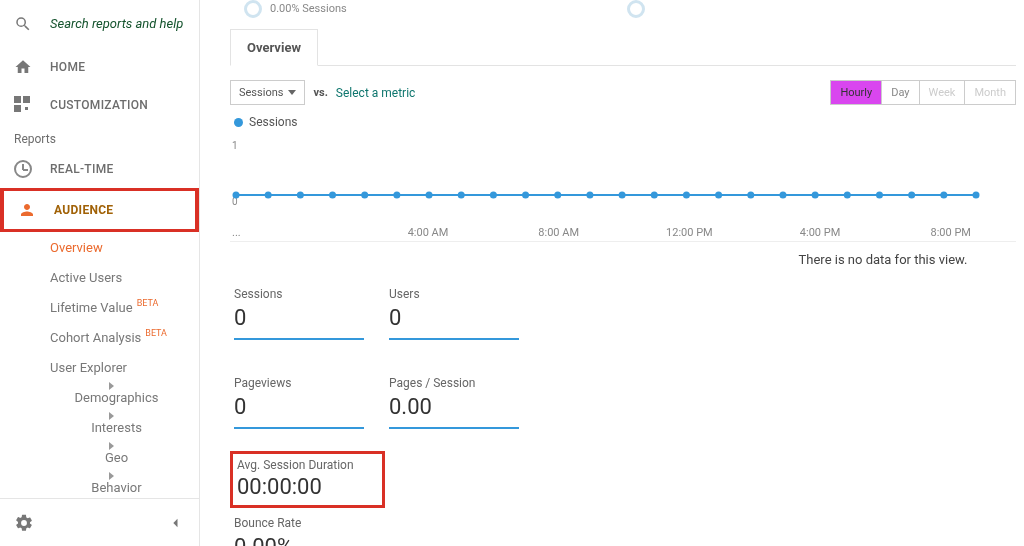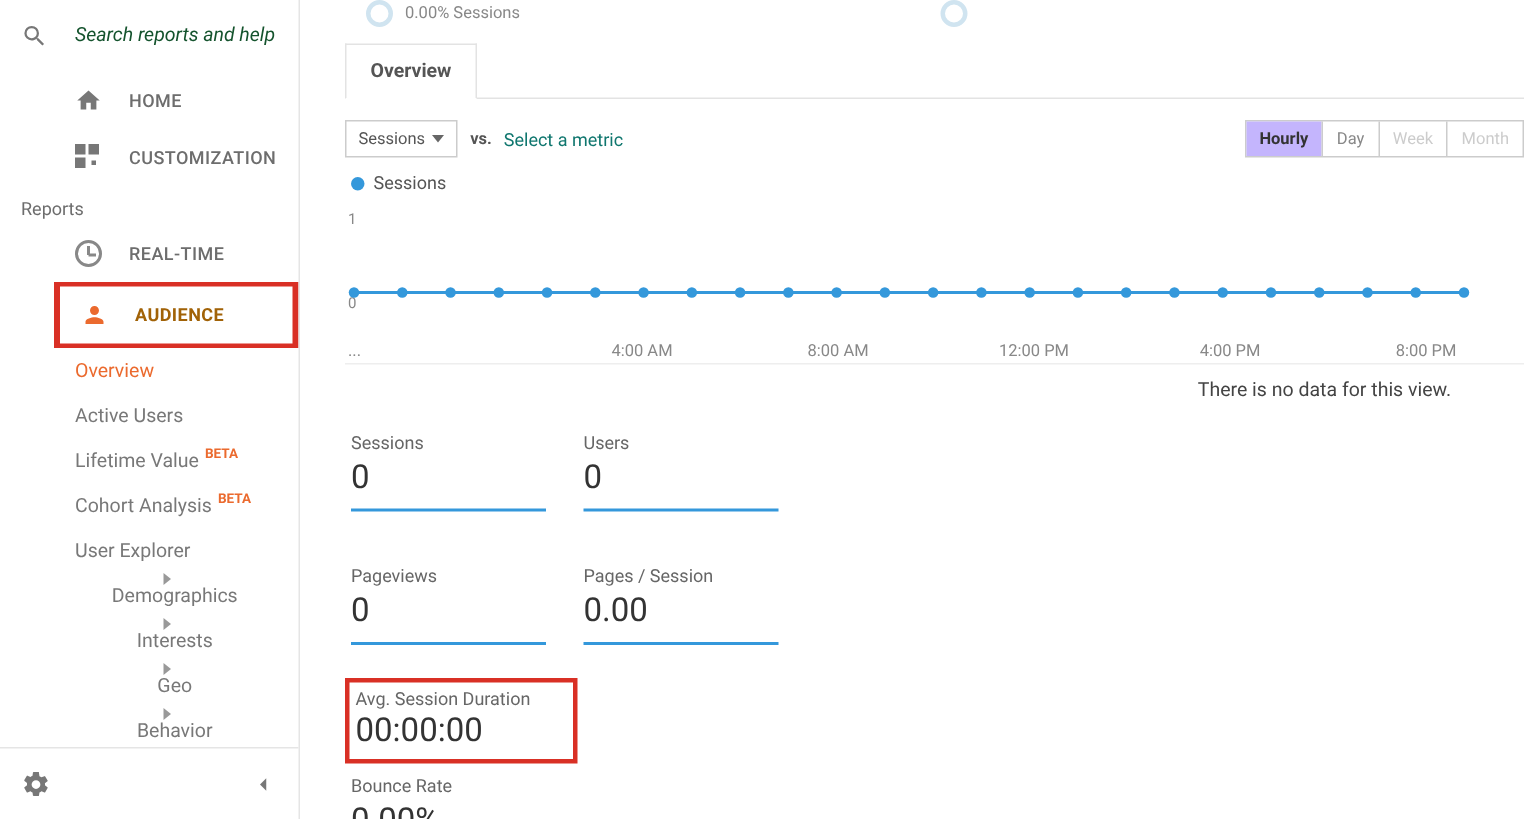"HOME" .nav-item { margin-left: 36px -> none }
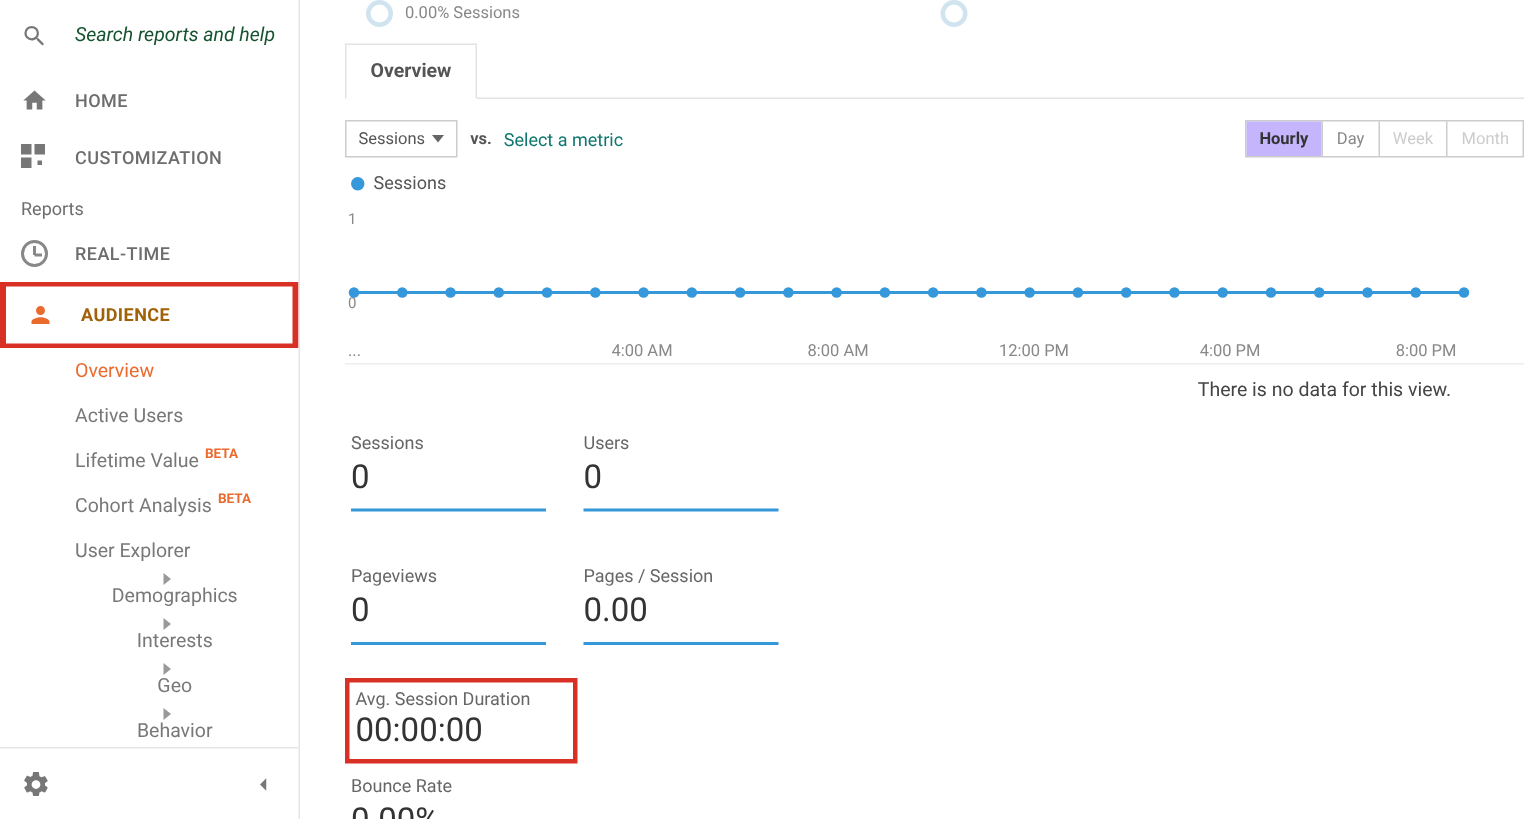"Hourly" .time-btns .active { background: #c4b5fd -> #d946ef; font-weight: 700 -> 400 }
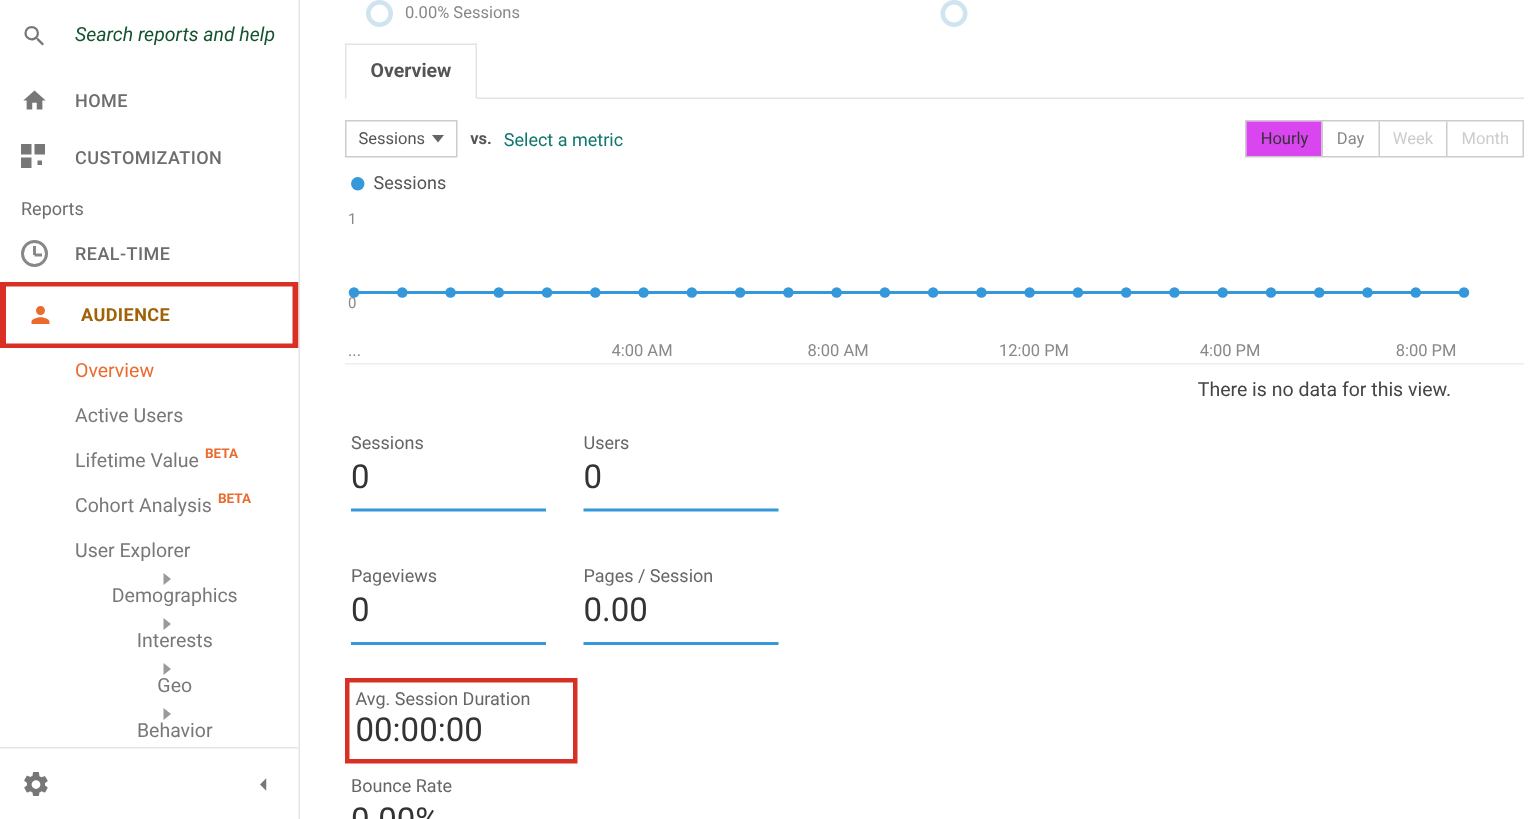"BETA" .subnav-item .beta { font-weight: 700 -> 400 }
